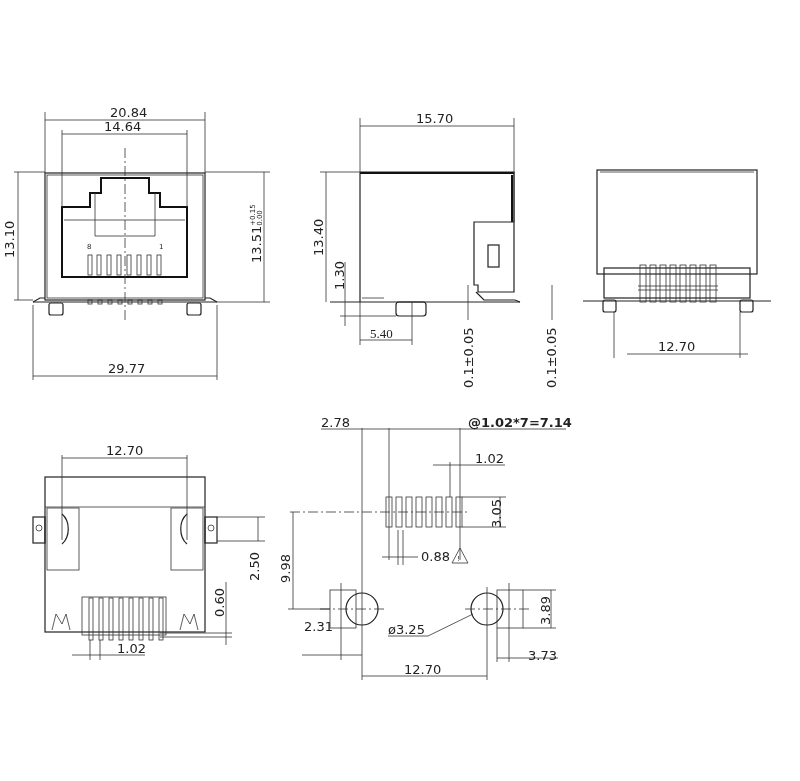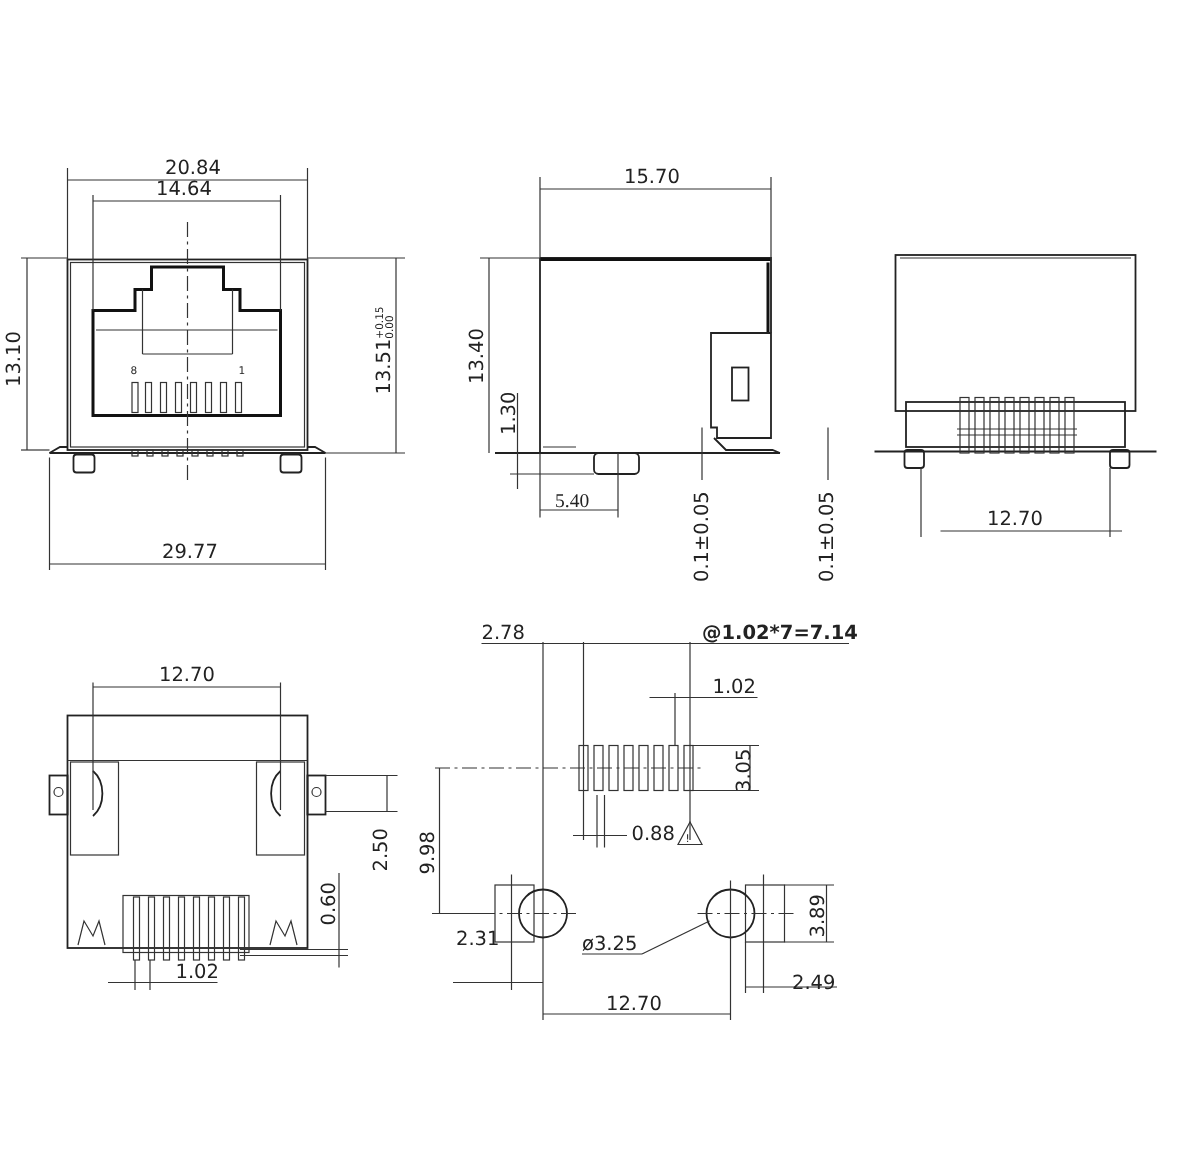"2.49" span.lbl { text: 2.49 -> 3.73 }
